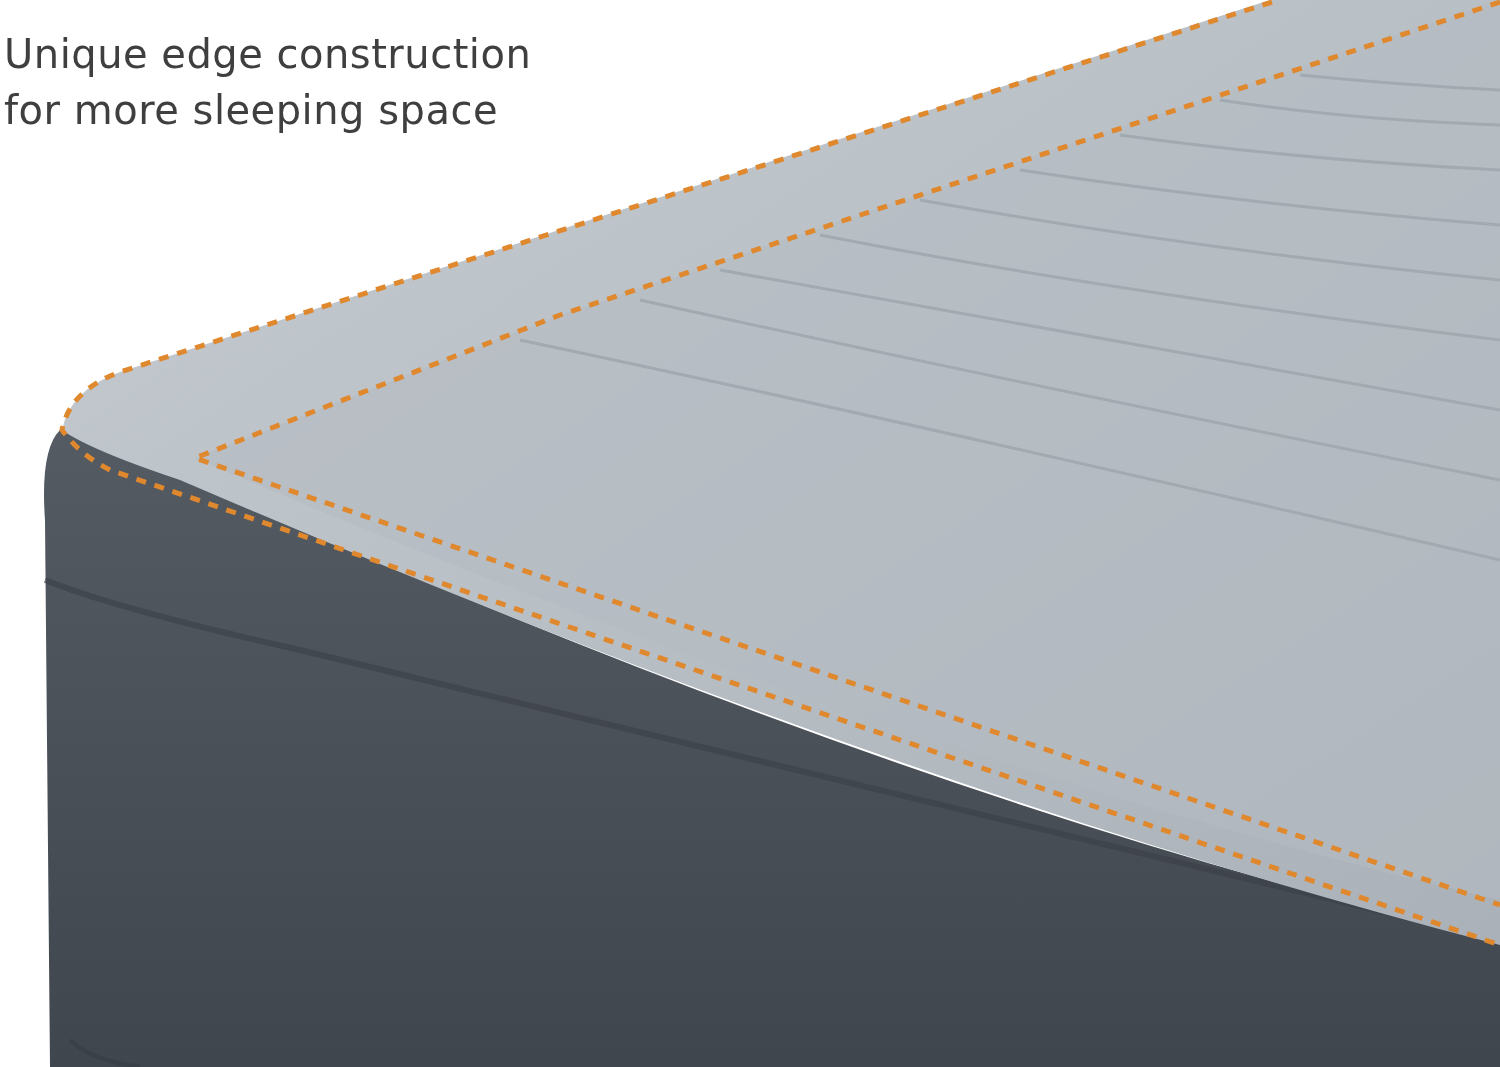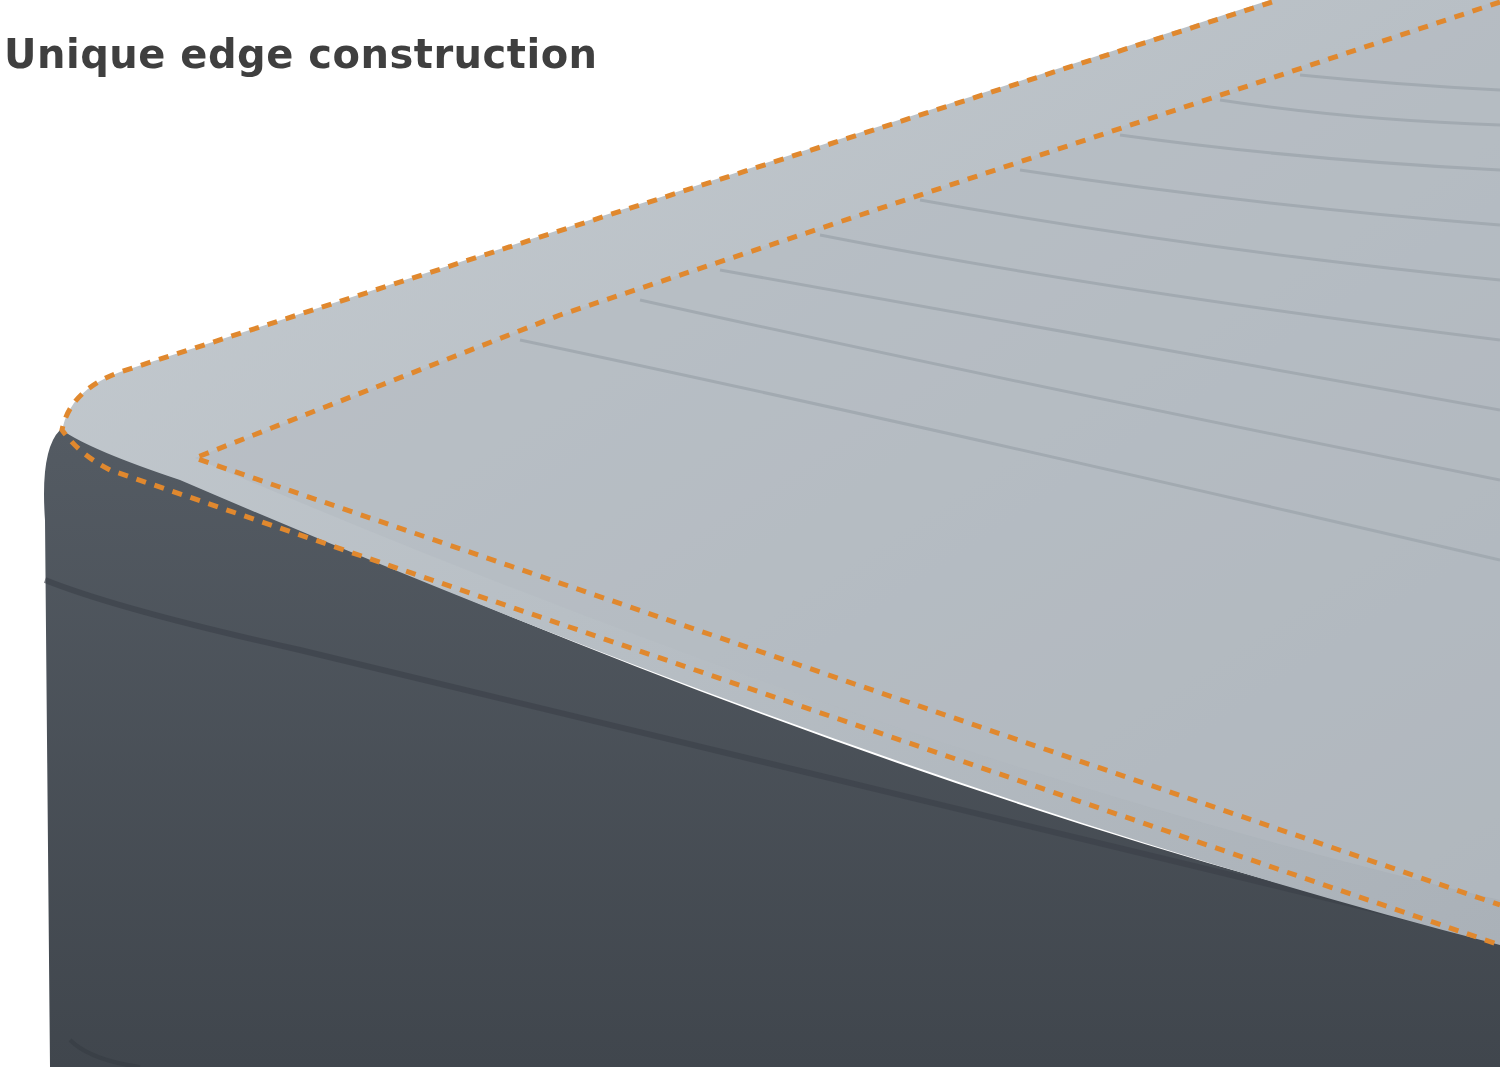"Unique edge construction" .caption div { font-weight: bold -> none }
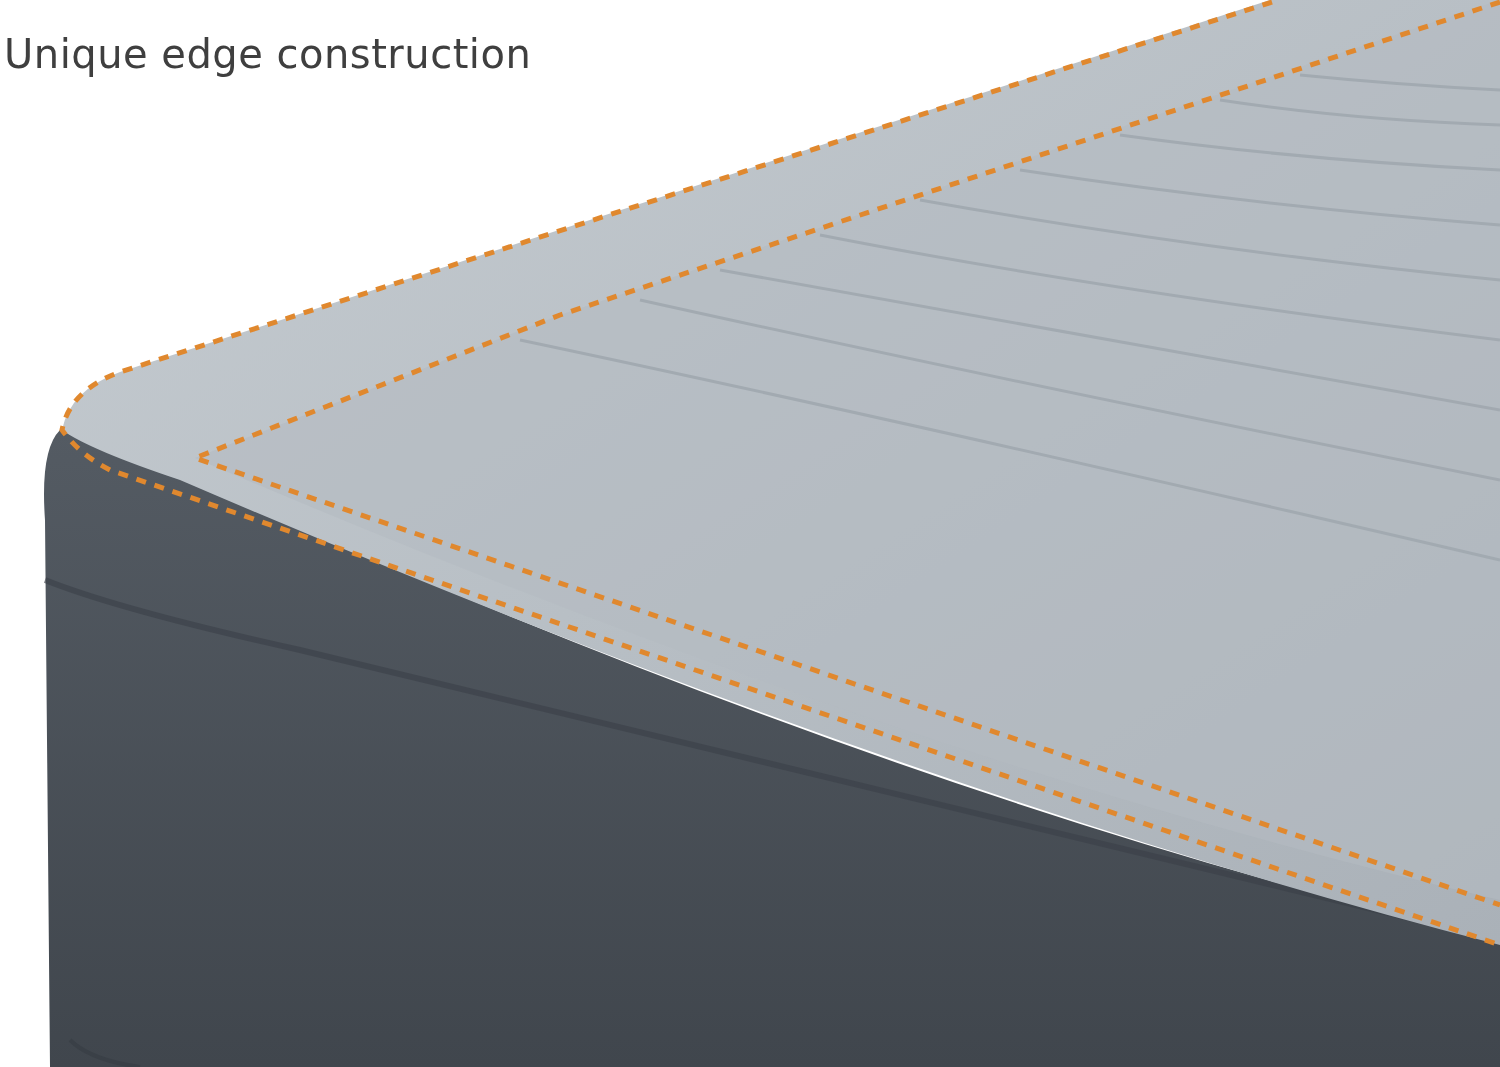"for more sleeping space" div { html: none -> <div>for more sleeping space</div> }
